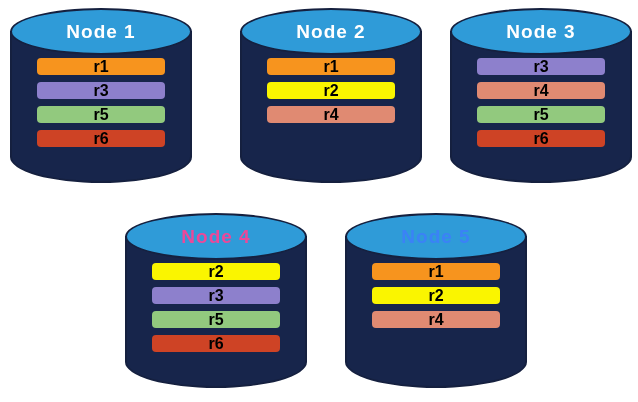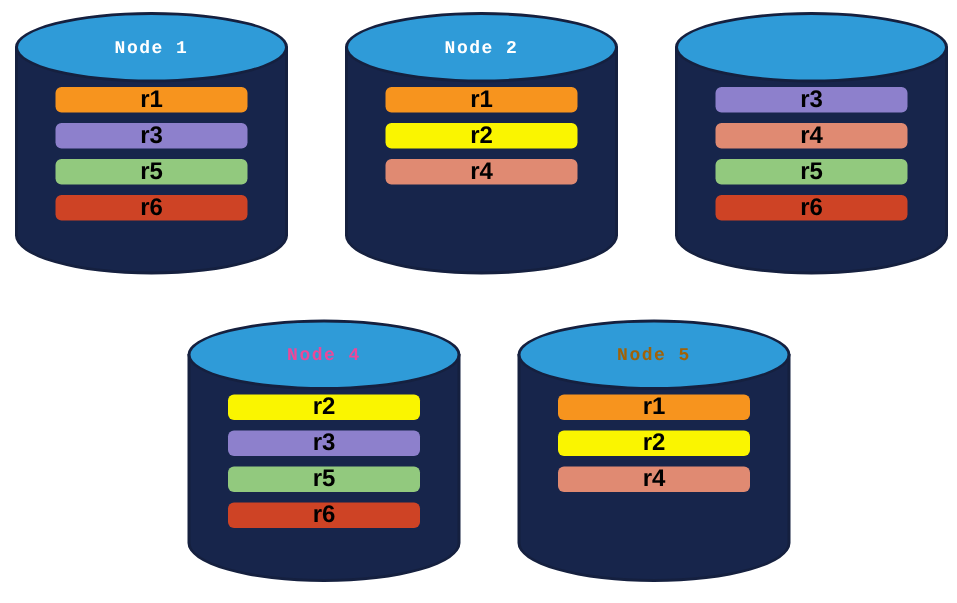"Node 1" .node-title { font-family: Liberation Mono, monospace -> none; font-size: 12px -> 19px }
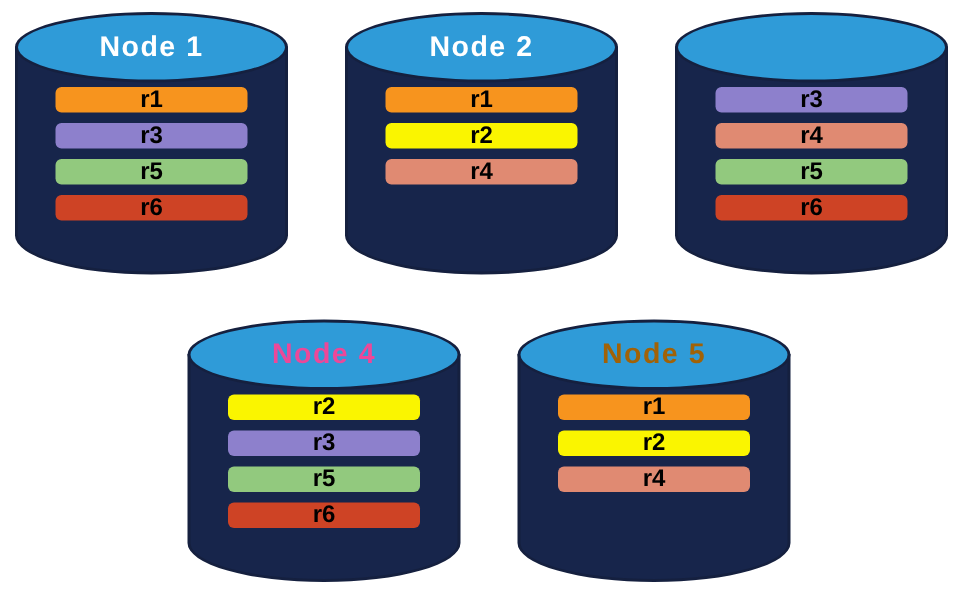"Node 2" div.node { left: 230px -> 240px }
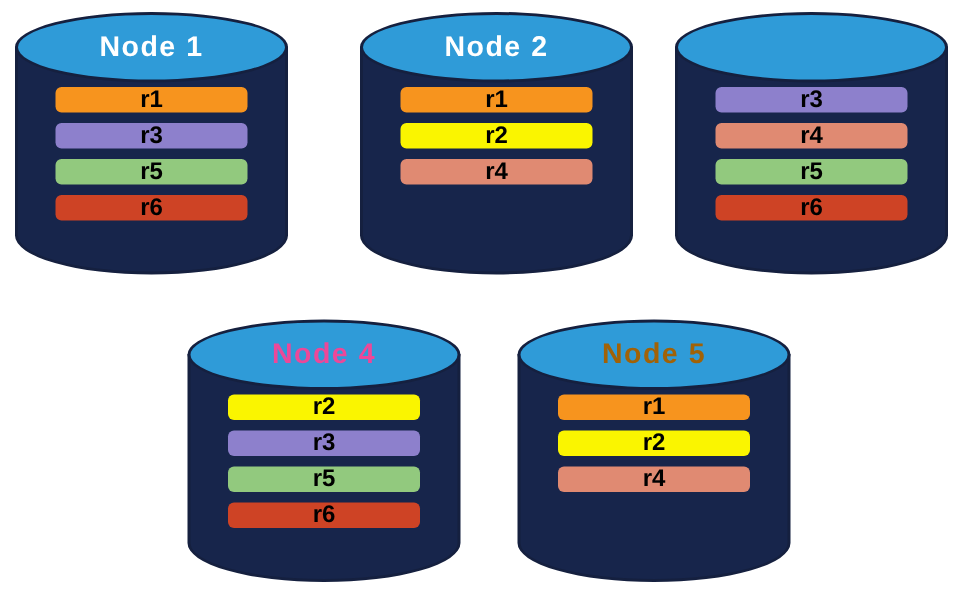"Node 3" div.node-title { html: none -> <div>Node 3</div> }
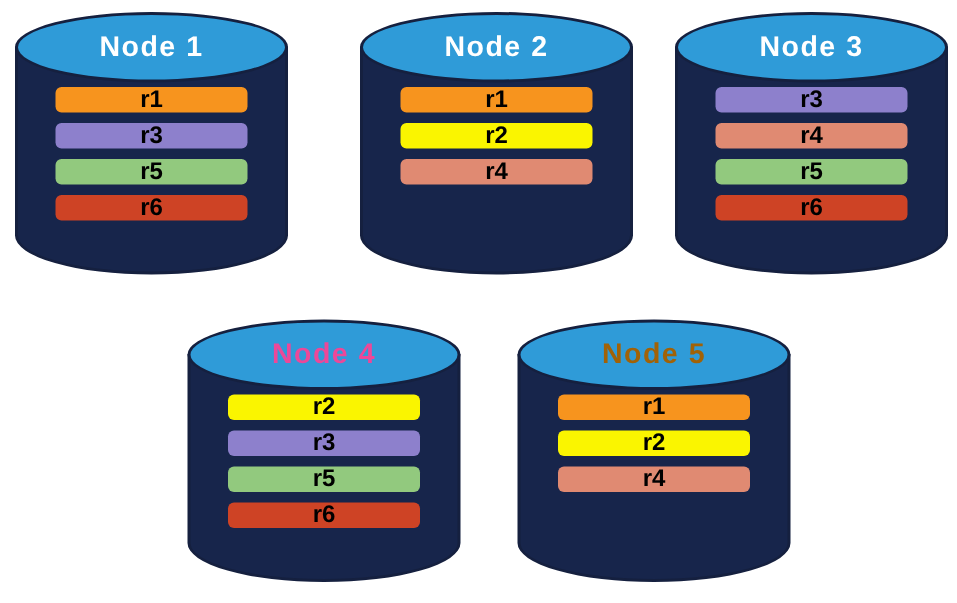"Node 5" div.node-title { color: #a16207 -> #3b82f6 }
